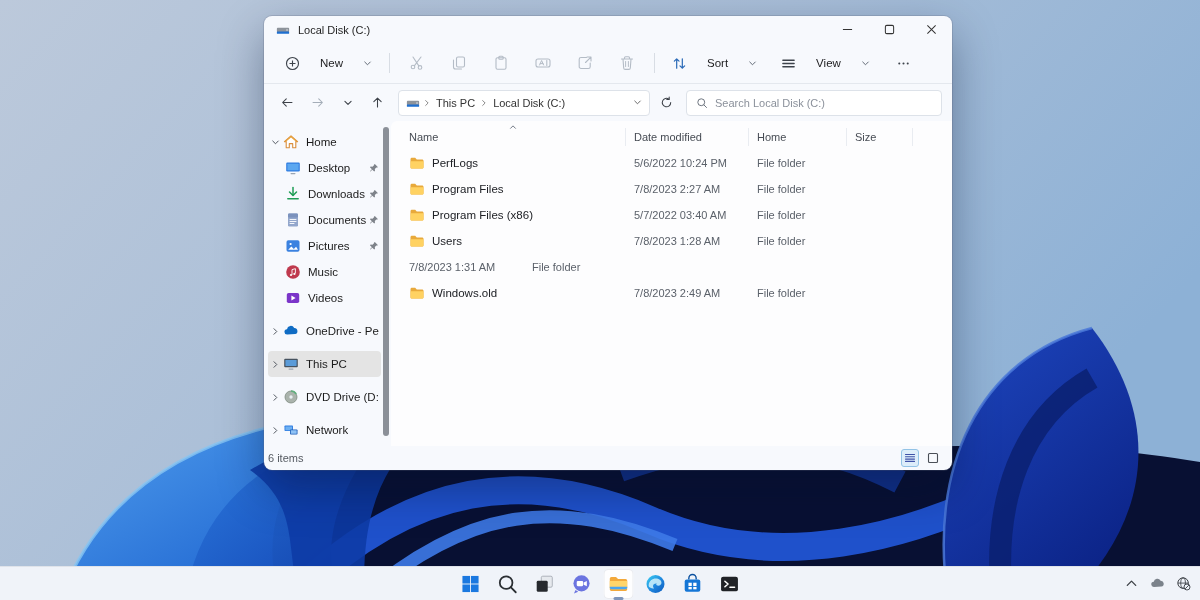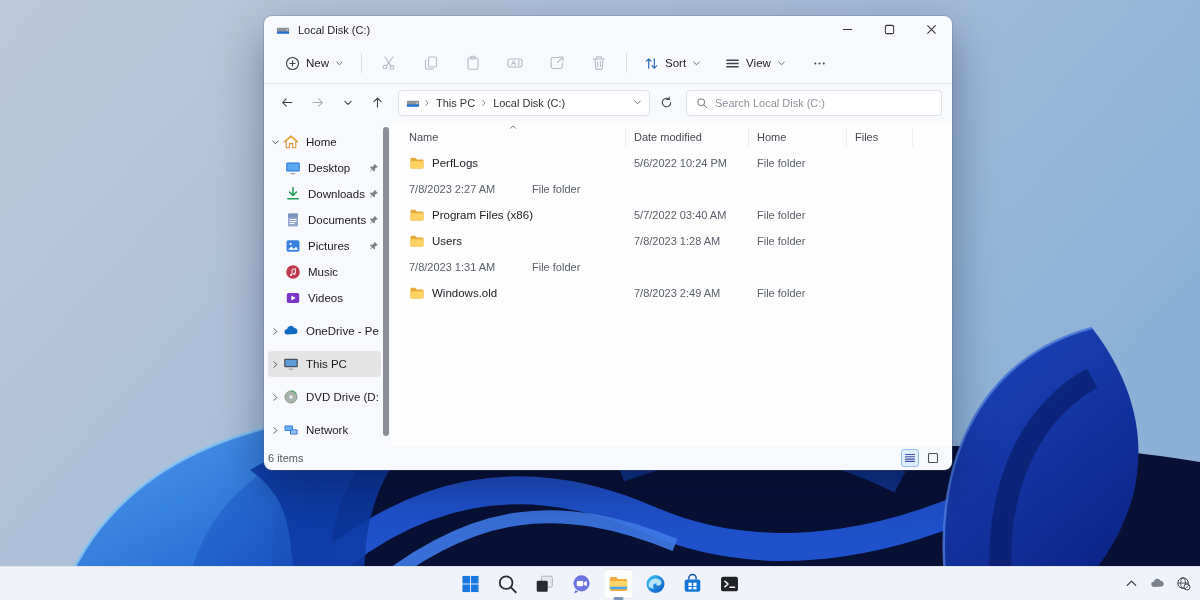"New" .tool-btn { gap: 6px -> 20px }
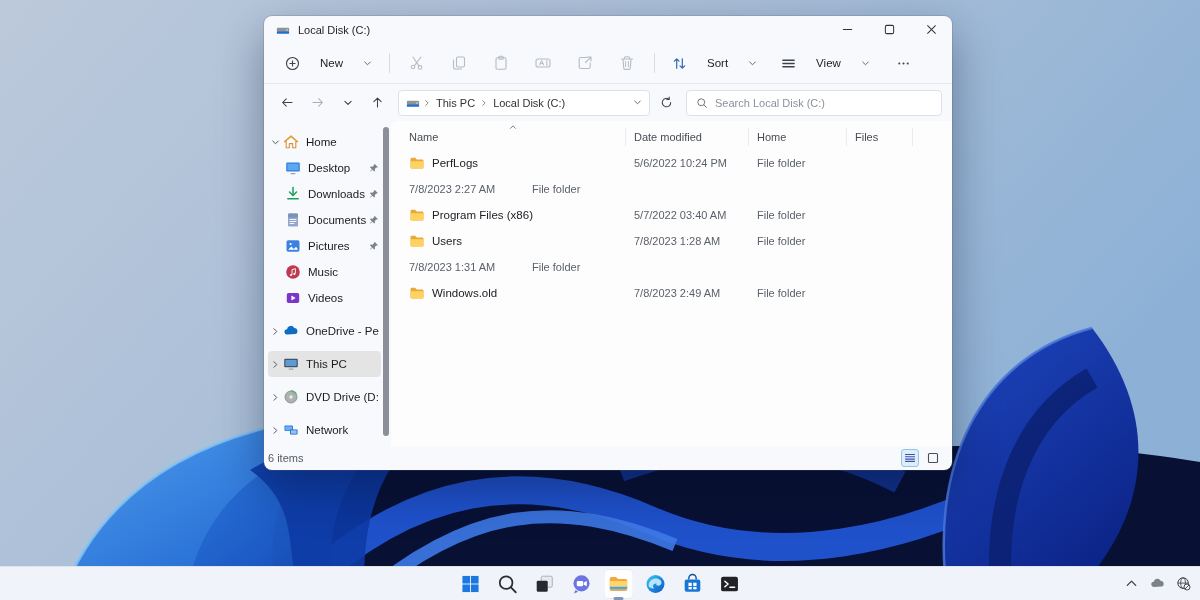"Files" span { text: Files -> Size }
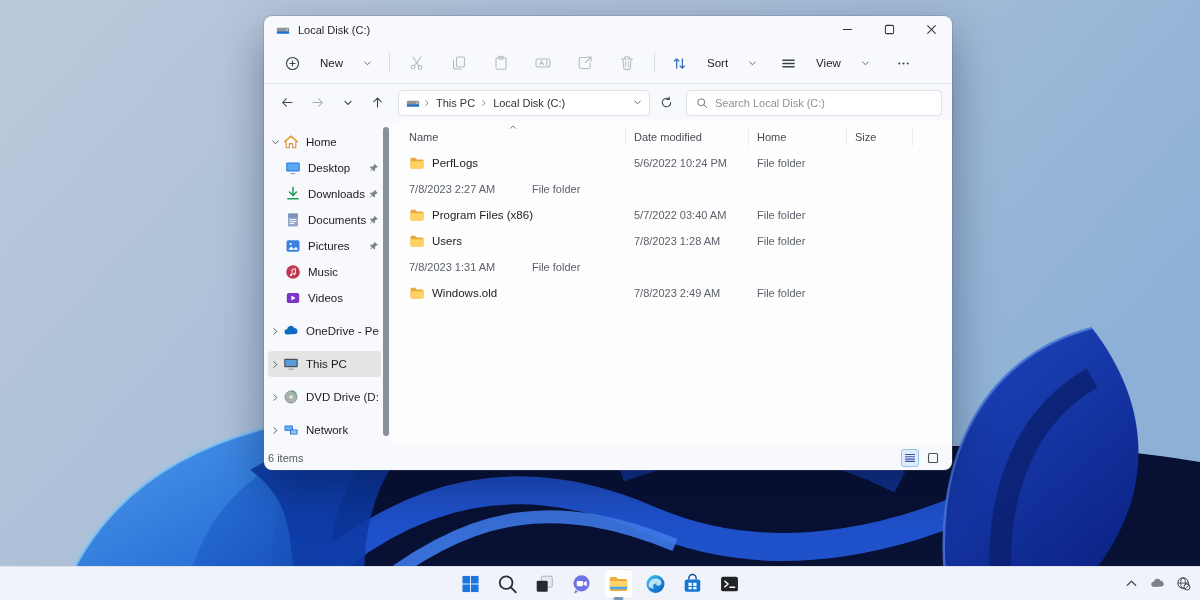"Program Files" div.fcell { html: none -> <div> <span> <svg> <path></path> <path></path> </svg> </span> <span>Program Files</span> </div> }
